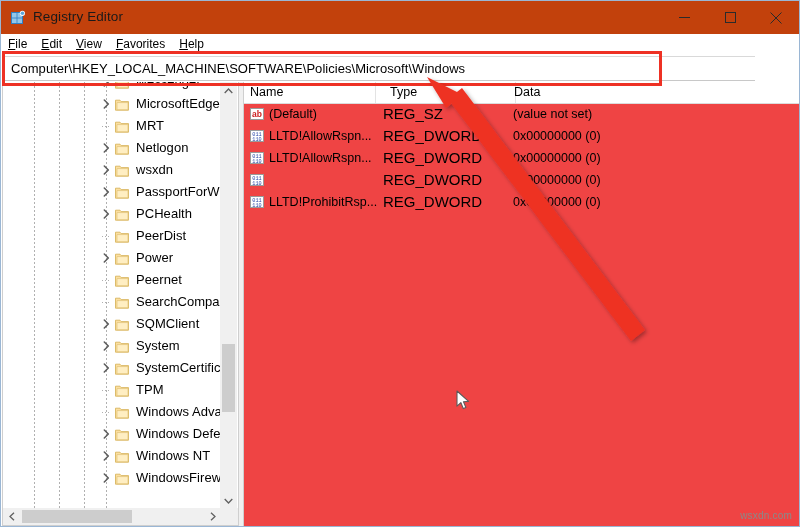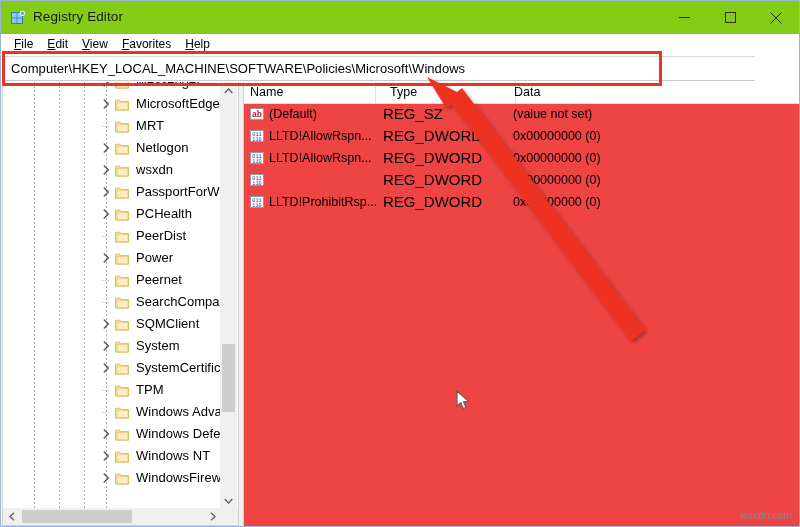"Registry Editor" .titlebar { background: #84cc16 -> #c2410c }
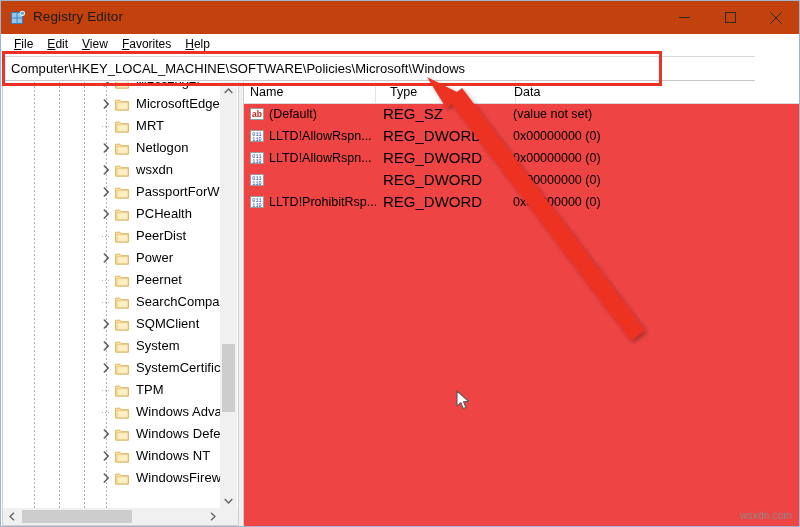"File" .menubar { padding-left: 6px -> none }
